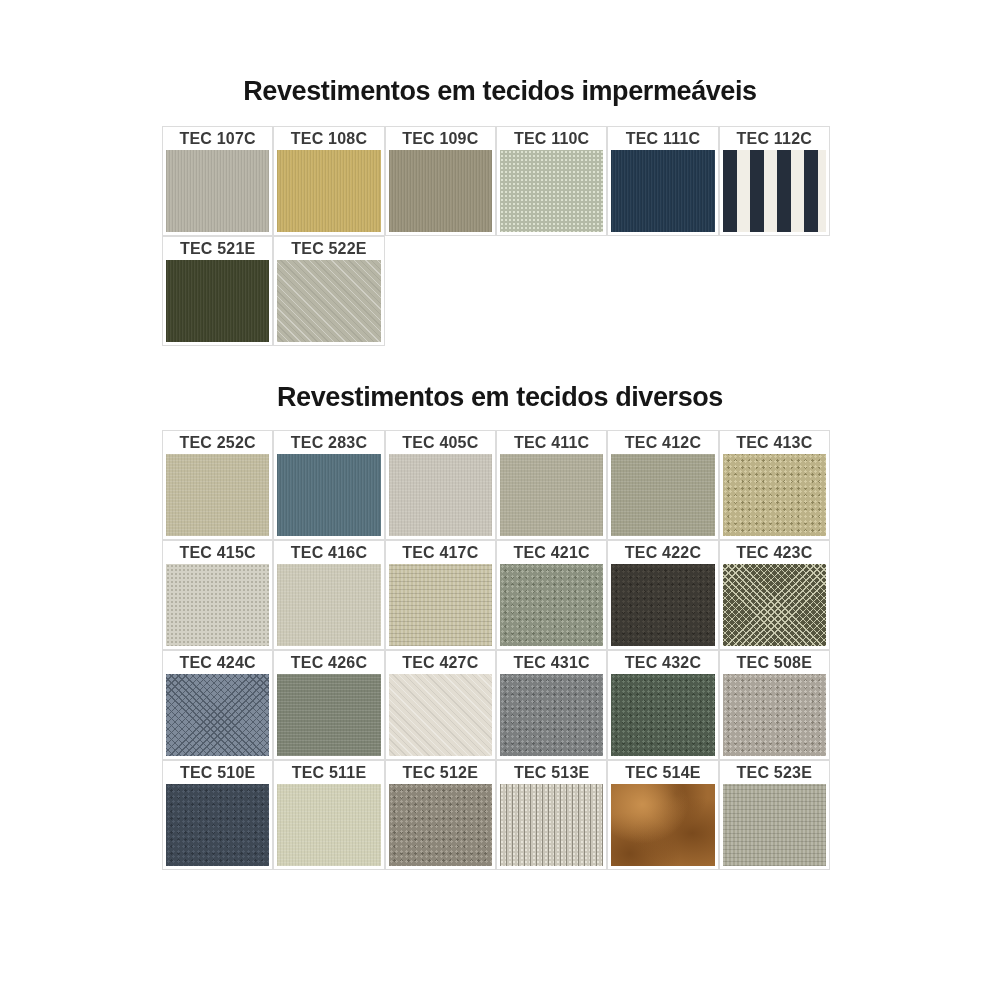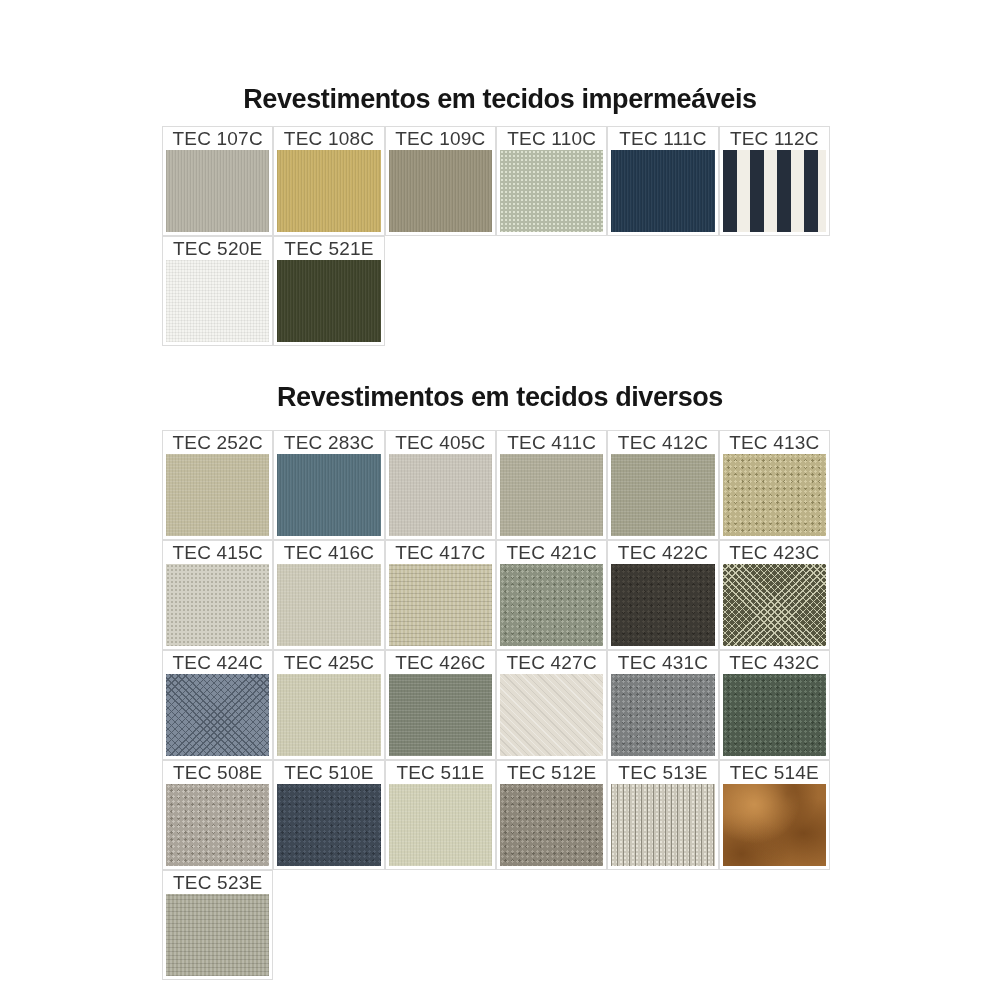"Revestimentos em tecidos impermeáveis" #title-1 { top: 84px -> 76px }
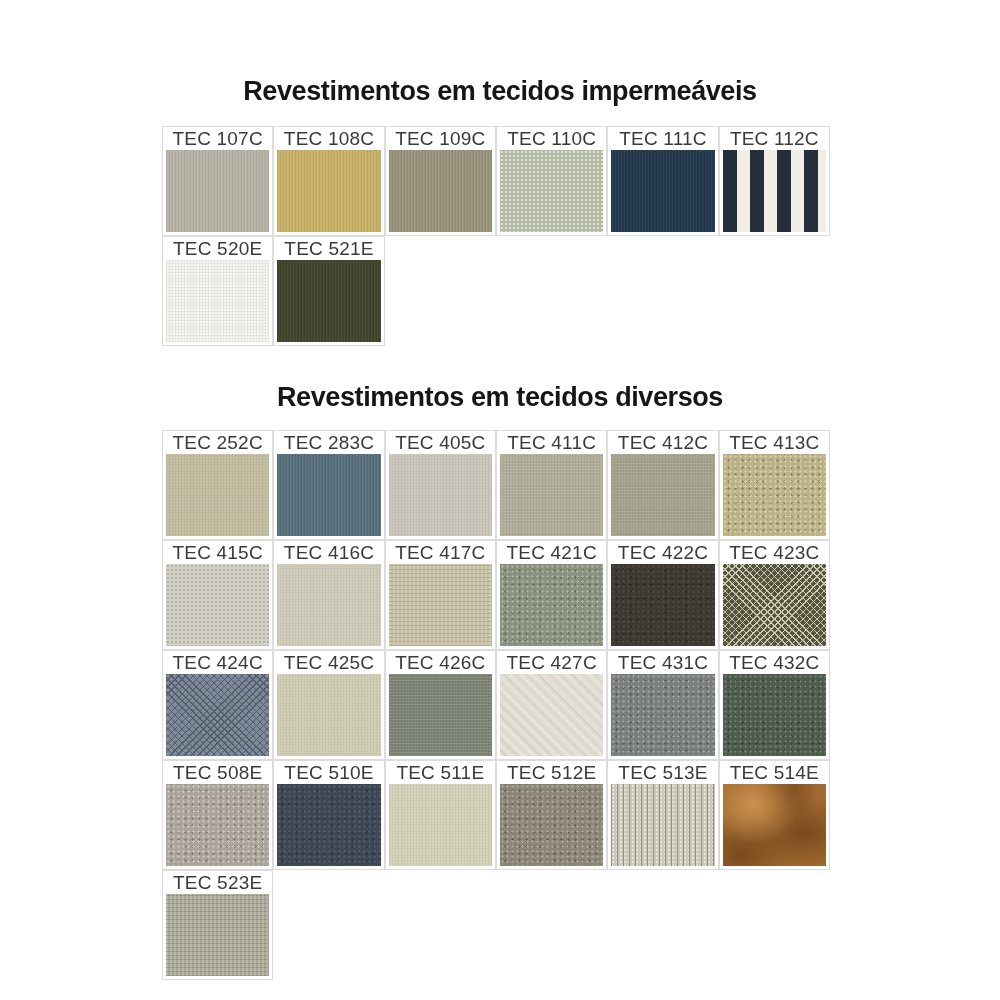"TEC 107C" .code { font-size: 19px -> 16px; font-weight: normal -> bold }
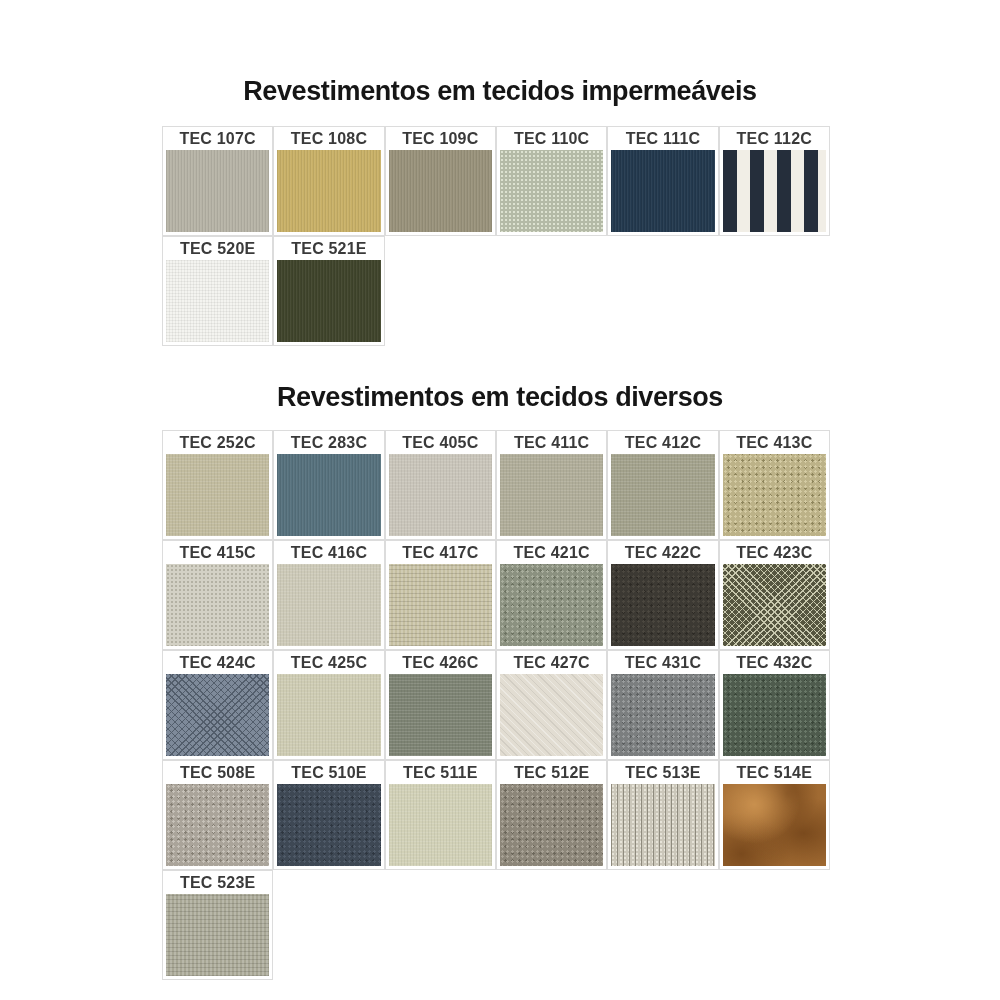"TEC 520E" div.cell { html: <div> <div>TEC 520E</div> <div></div> </div> -> none }
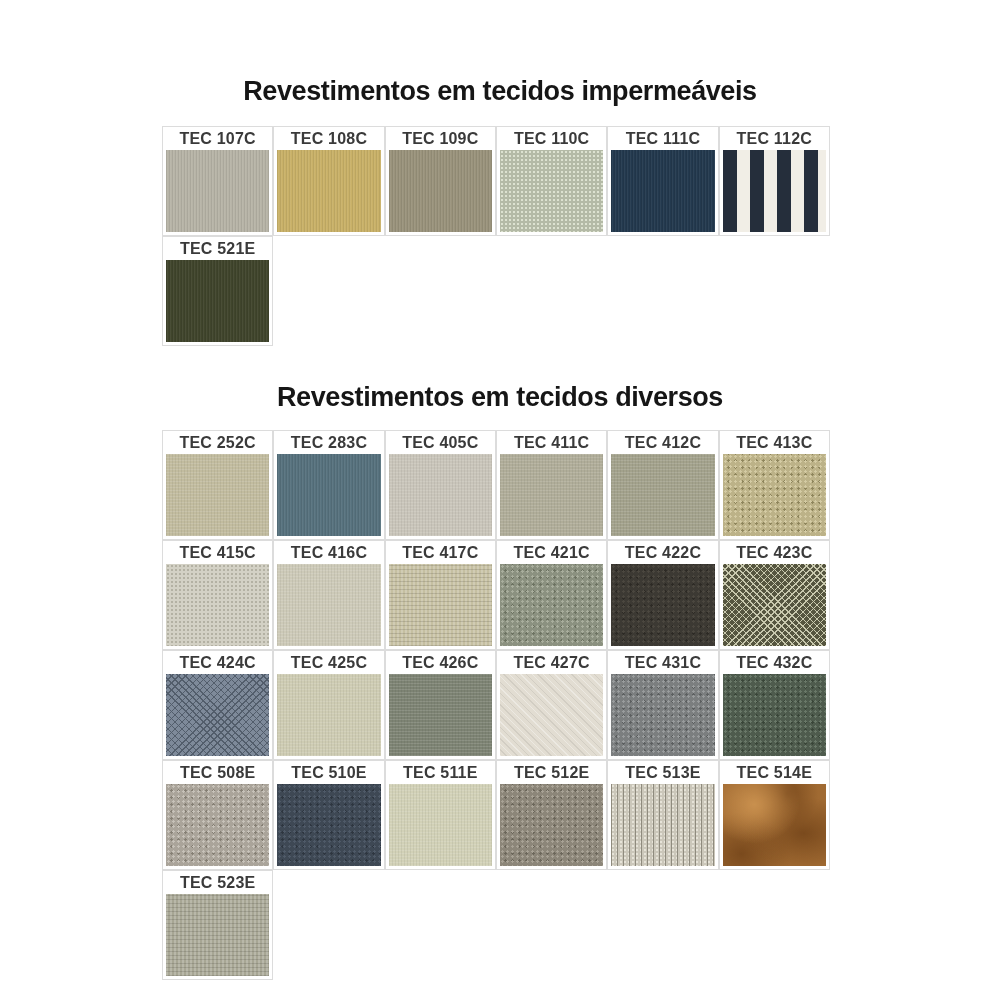"TEC 522E" div.cell { html: none -> <div> <div>TEC 522E</div> <div></div> </div> }
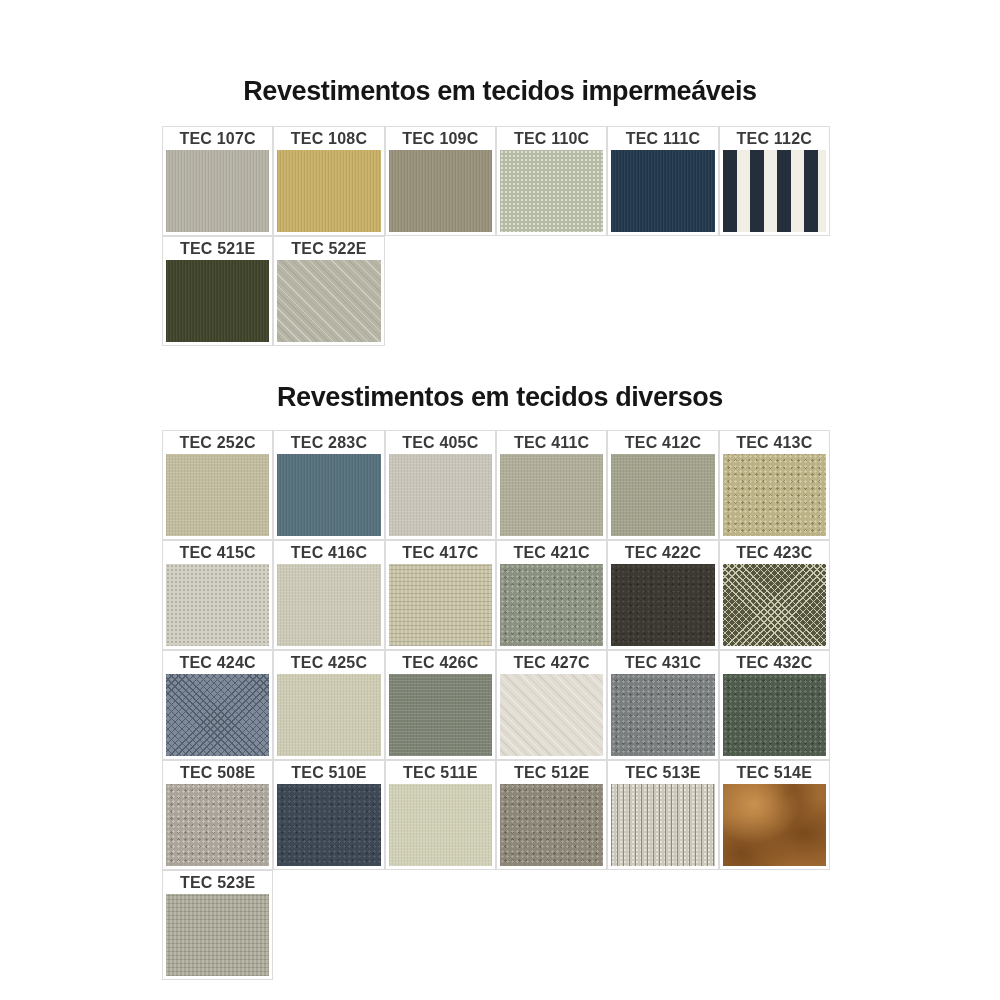"TEC 425C" div.cell { html: <div> <div>TEC 425C</div> <div></div> </div> -> none }
